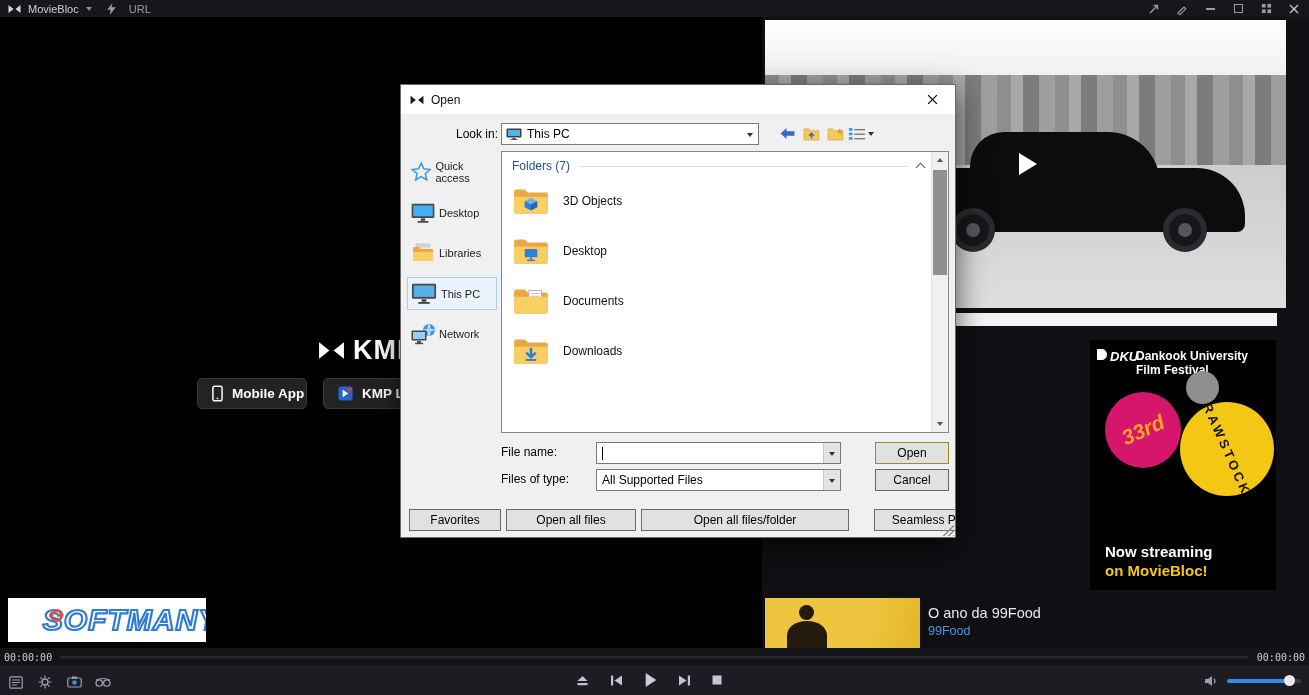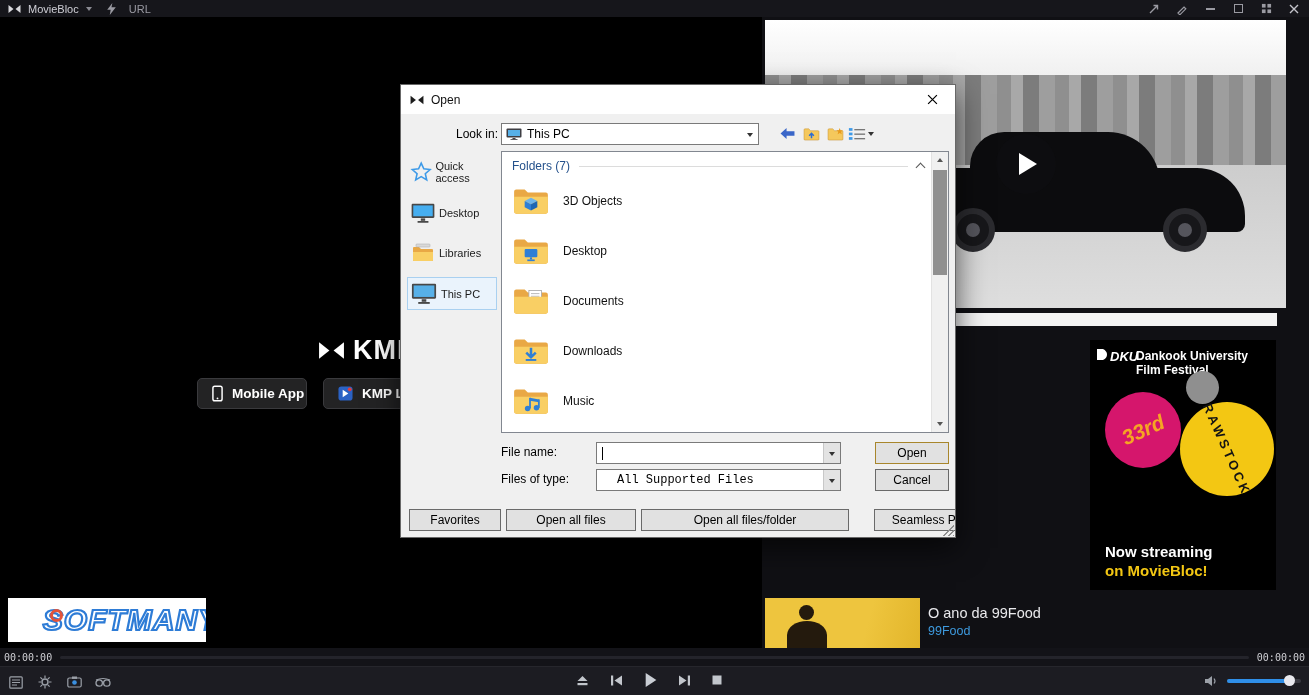"Network" div.place { html: none -> <div> <svg> <circle></circle> <path></path> <rect></rect> <rect></rect> <rect></rect> <rect></rect> </svg> <span>Network</span> </div> }
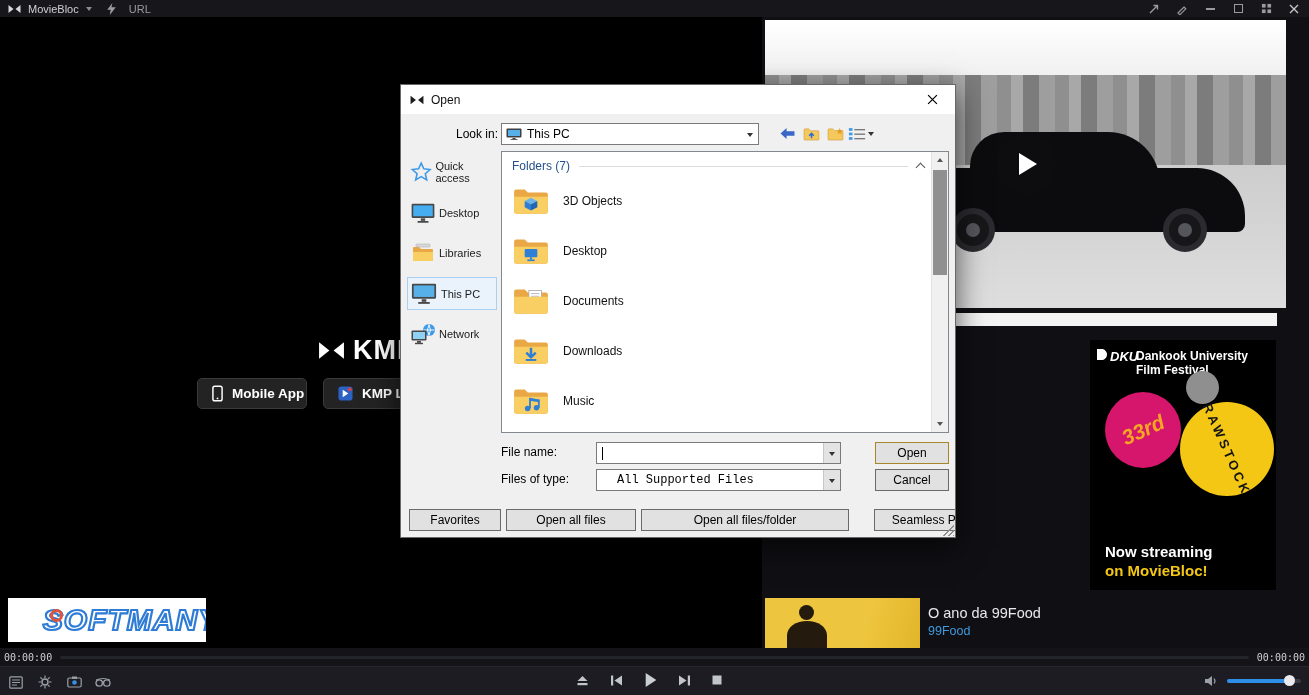"Music" div.fitem { html: <div> <svg> <path></path> <path></path> <path></path> <rect></rect> <rect></rect> <circle></circle> <circle></circle> </svg> <span>Music</span> </div> -> none }
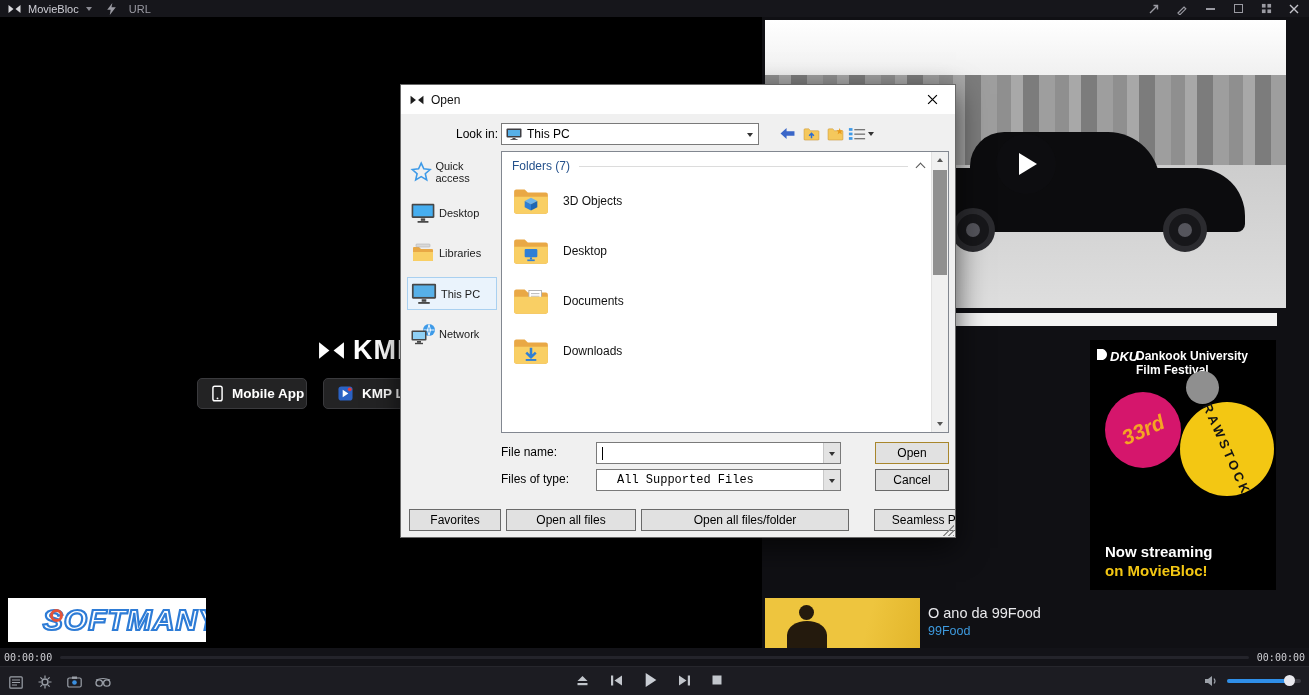"All Supported Files" .type-value { font-family: Liberation Mono, monospace -> none; padding-left: 20px -> 5px }
